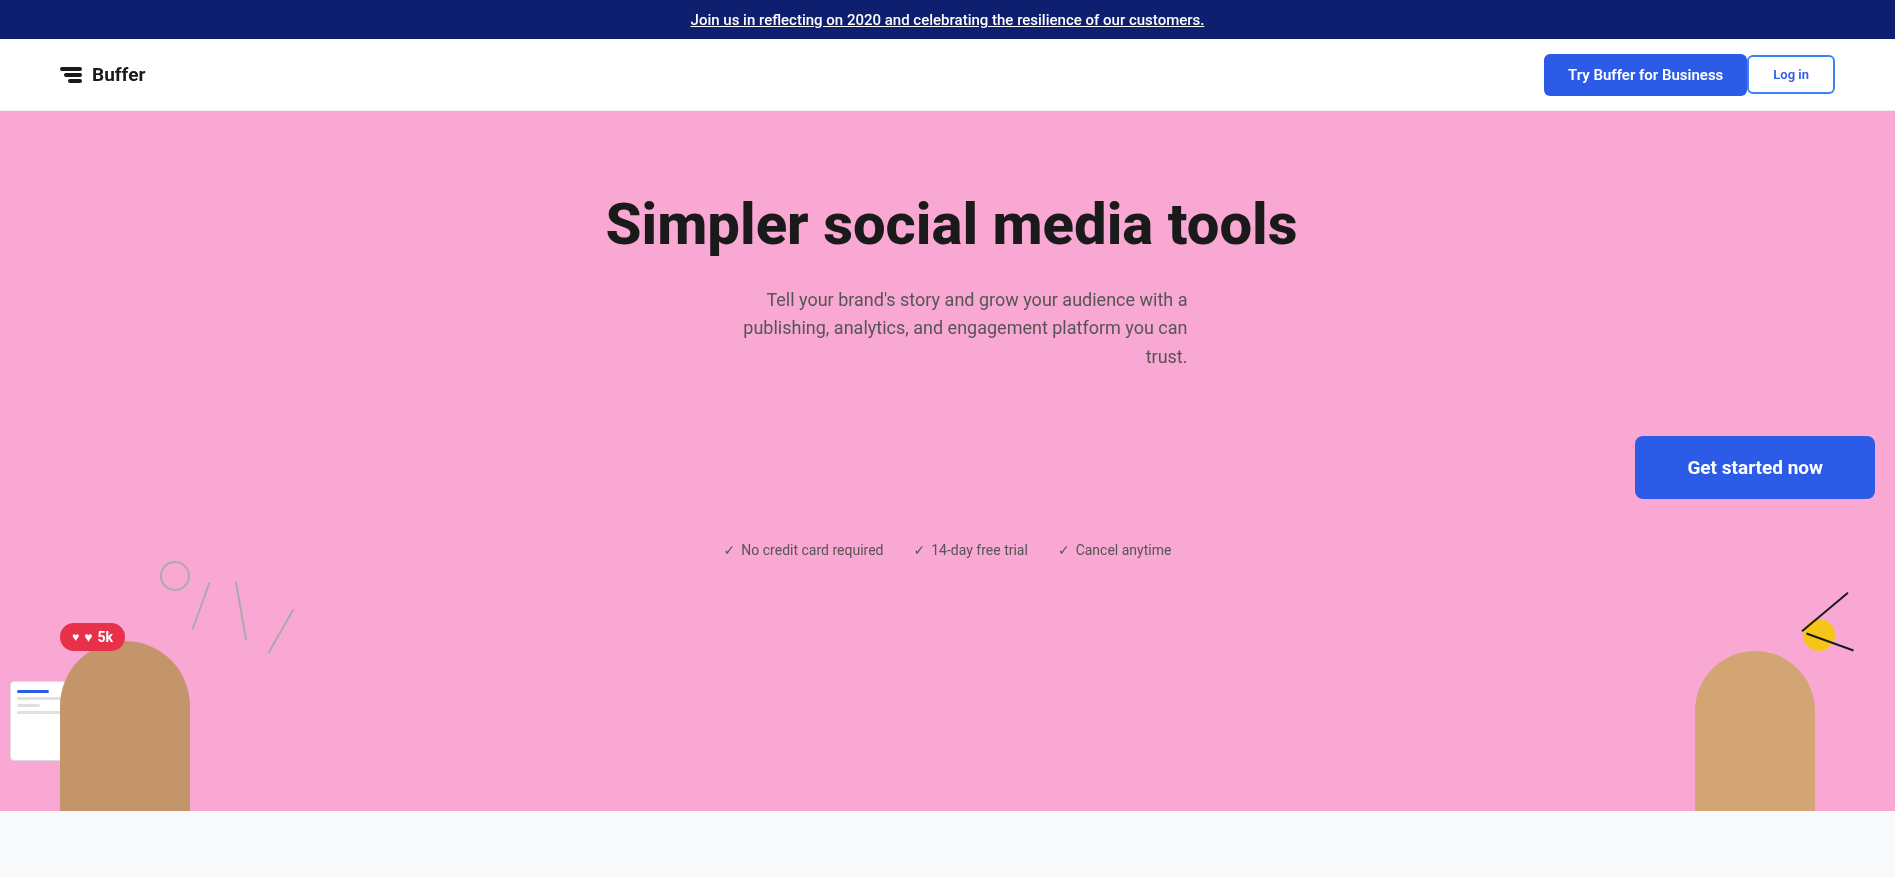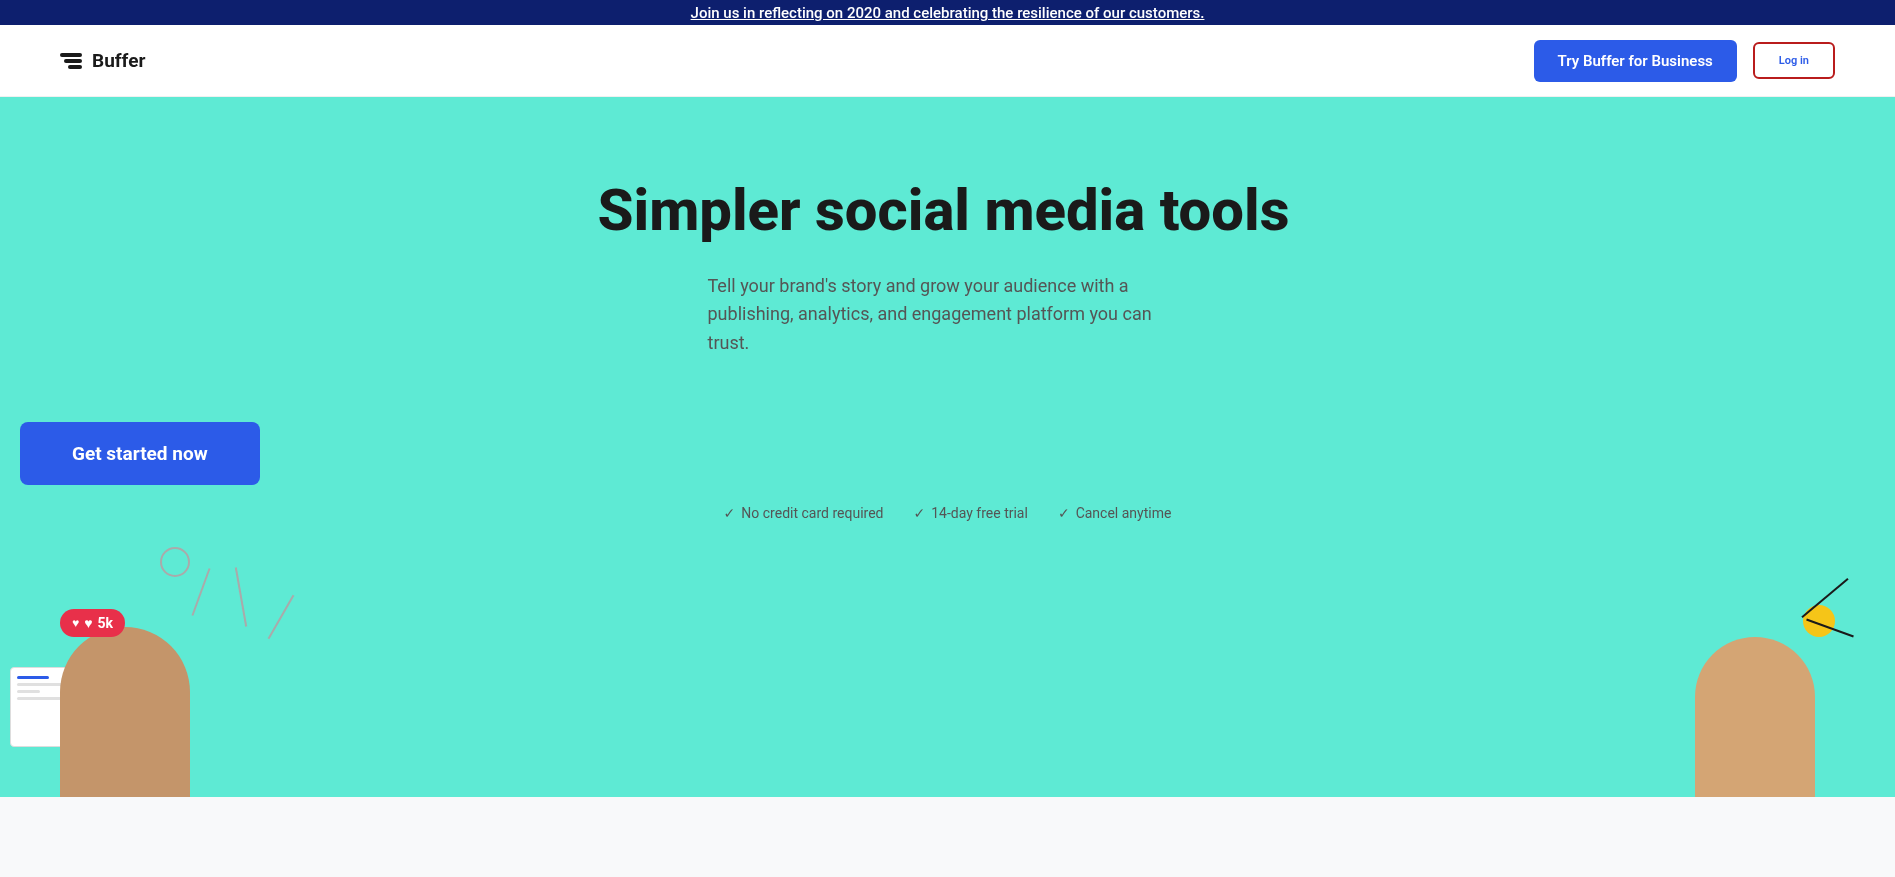"Join us in reflecting on" .top-banner { padding: 3px 20px -> 10px 20px }
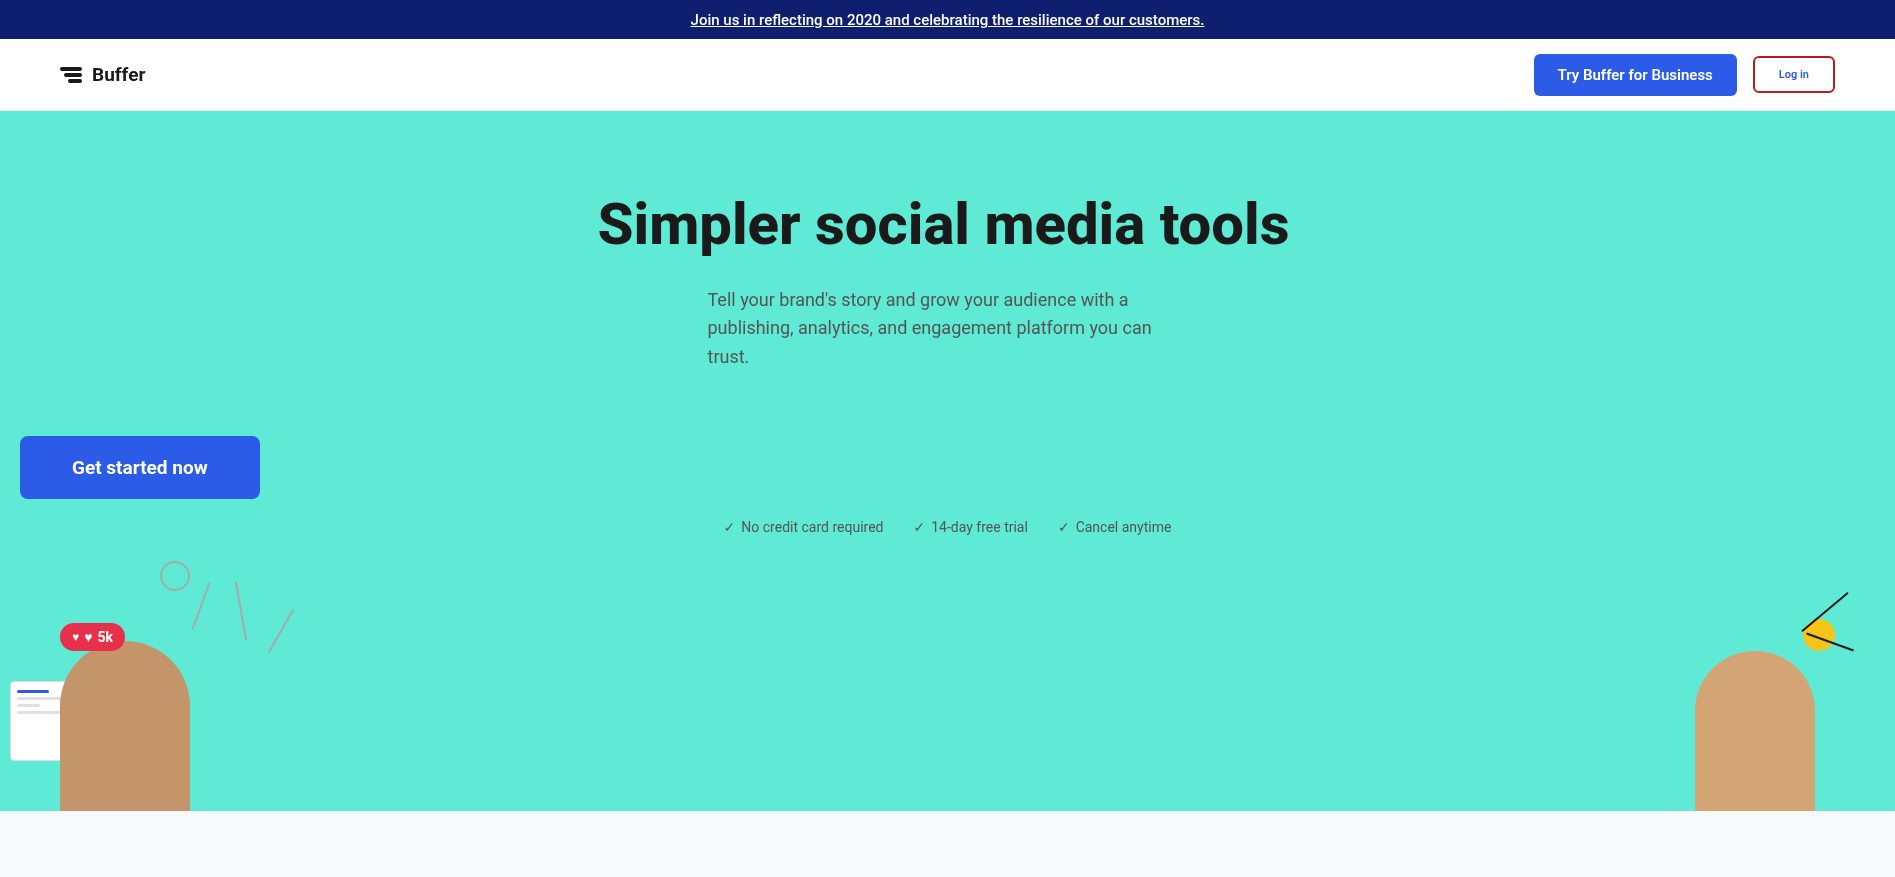"Try Buffer for Business" .navbar-right { gap: 16px -> none }
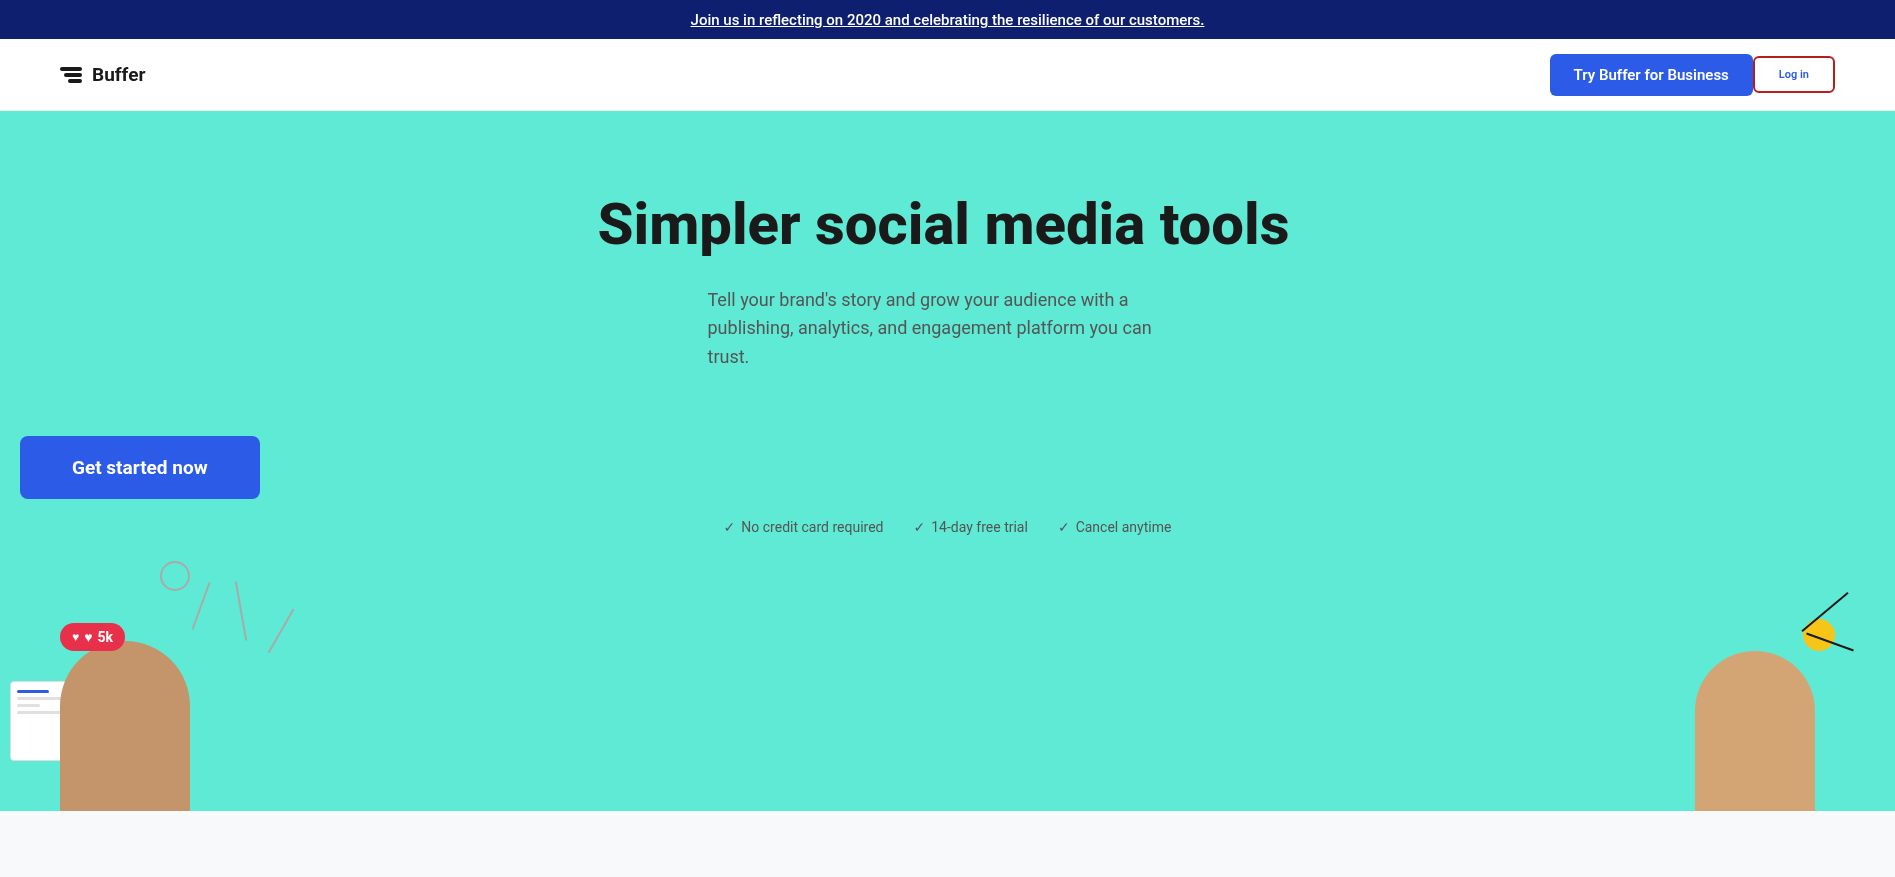"Log in" .btn-login { border: 2px solid #b91c1c -> 2px solid #3b82f6; font-size: 11px -> 13px }
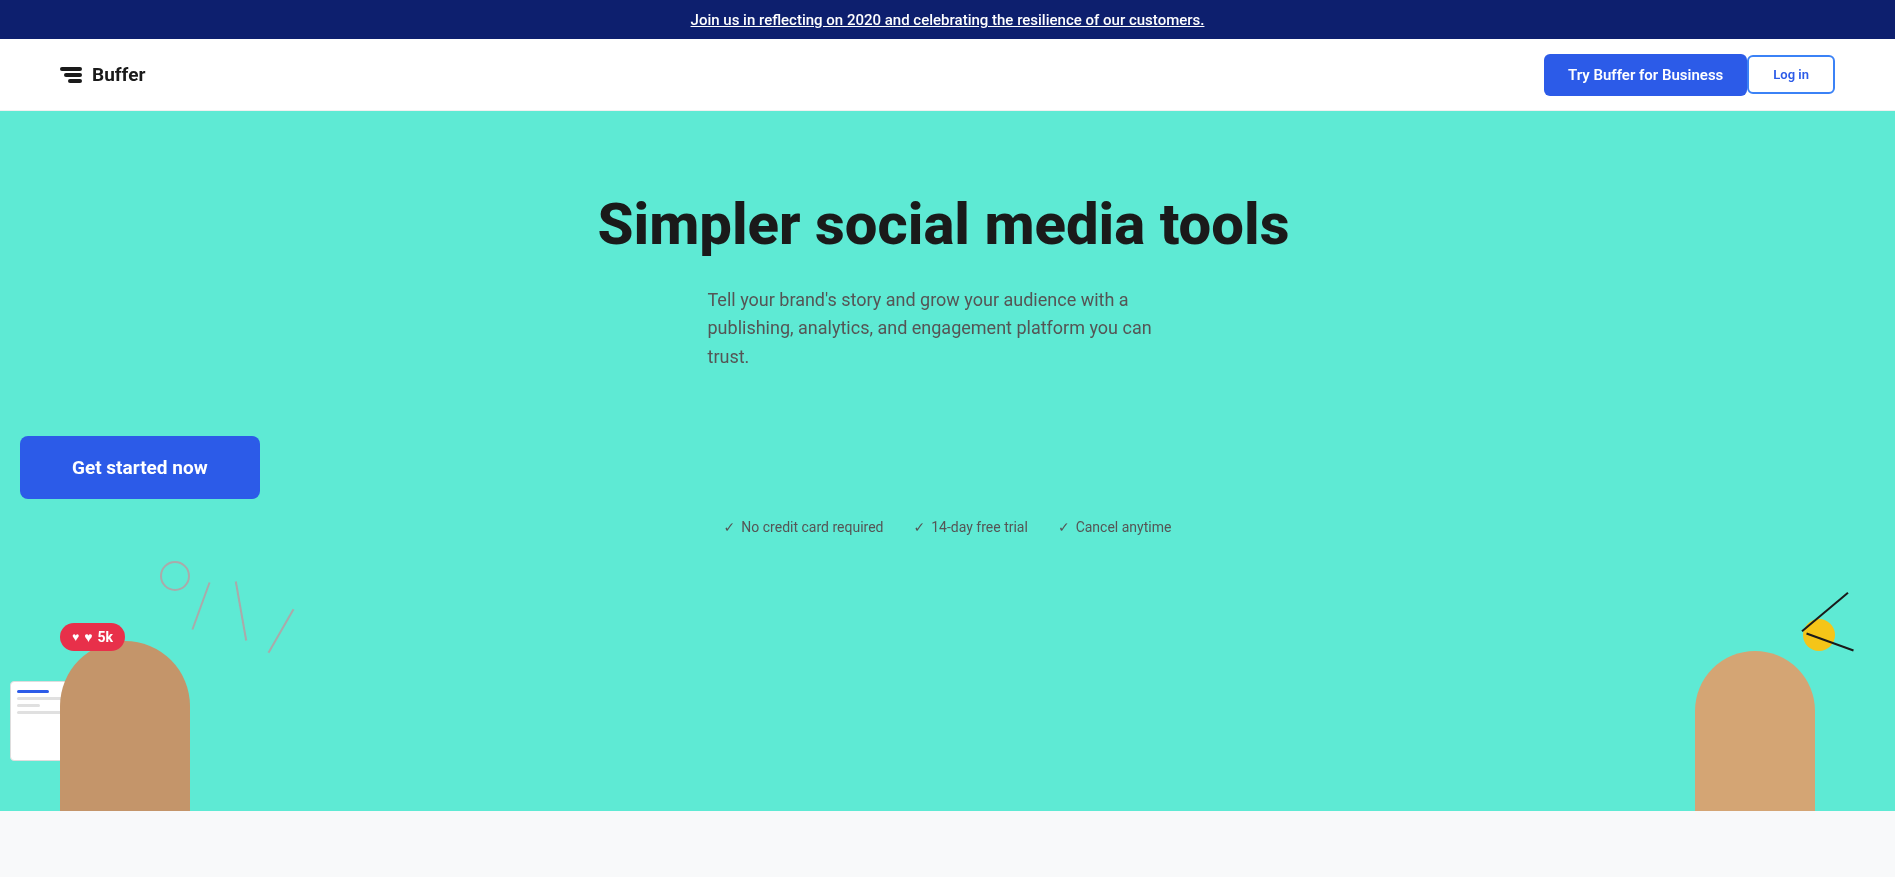"Simpler social media tools" .hero { background: #5eead4 -> #f9a8d4; text-align: left -> right }
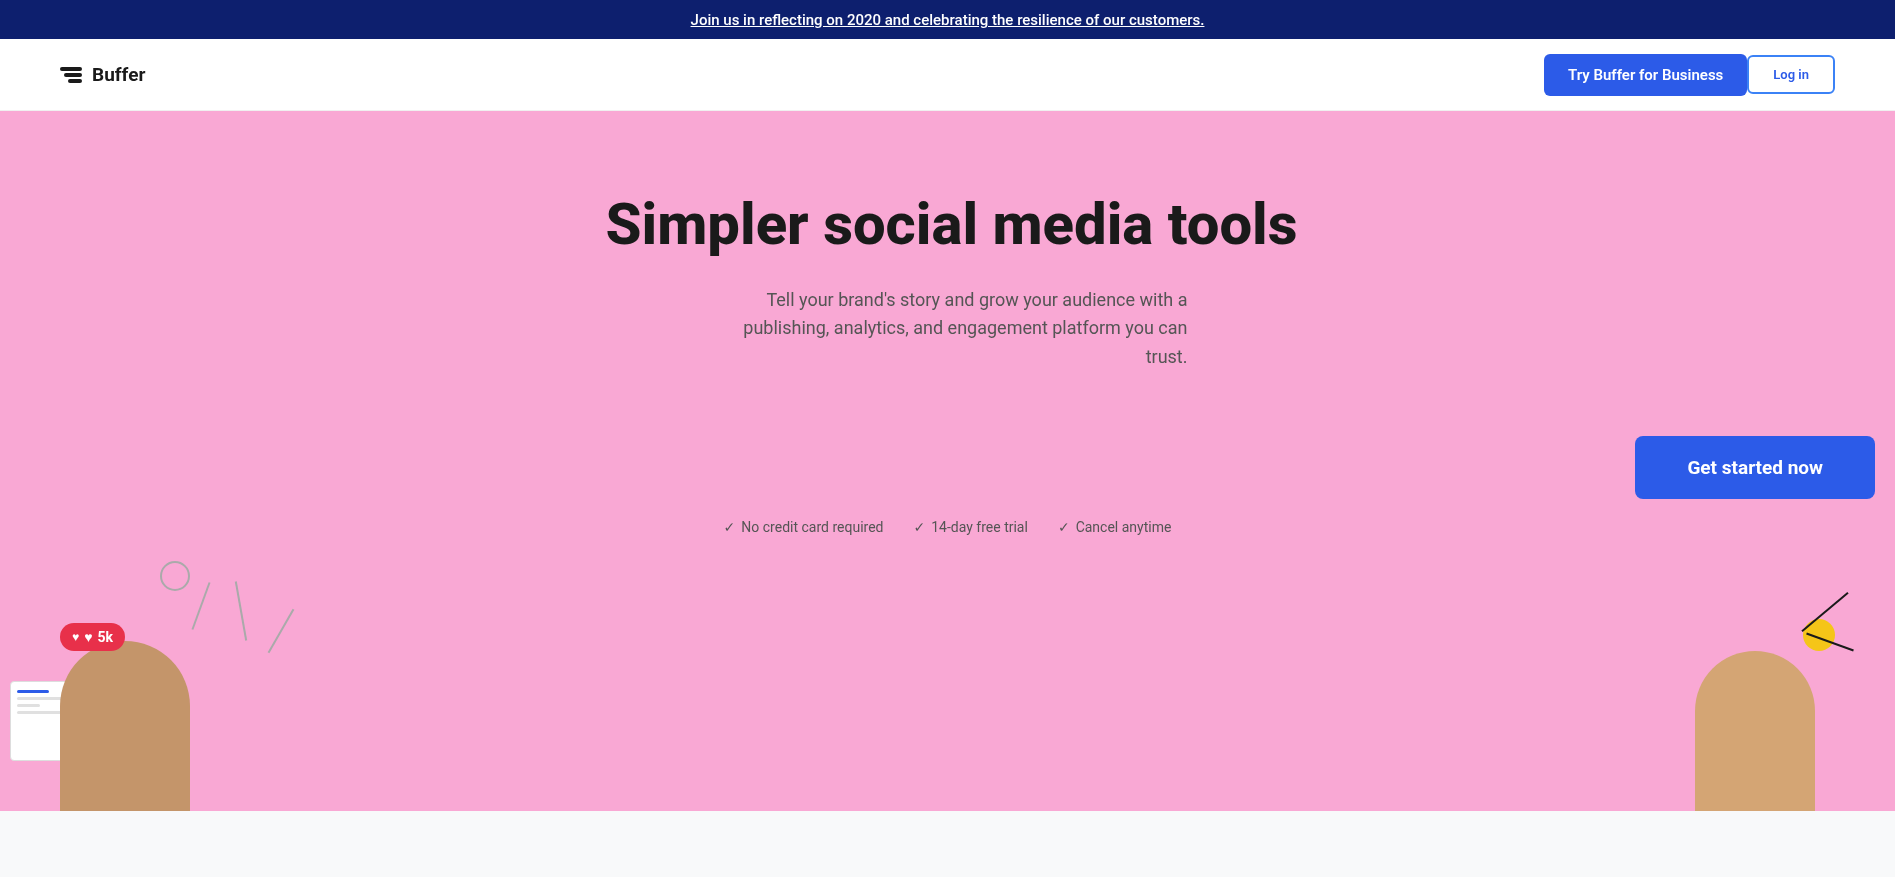"Get started now" .btn-get-started { margin-bottom: 20px -> 43px }
